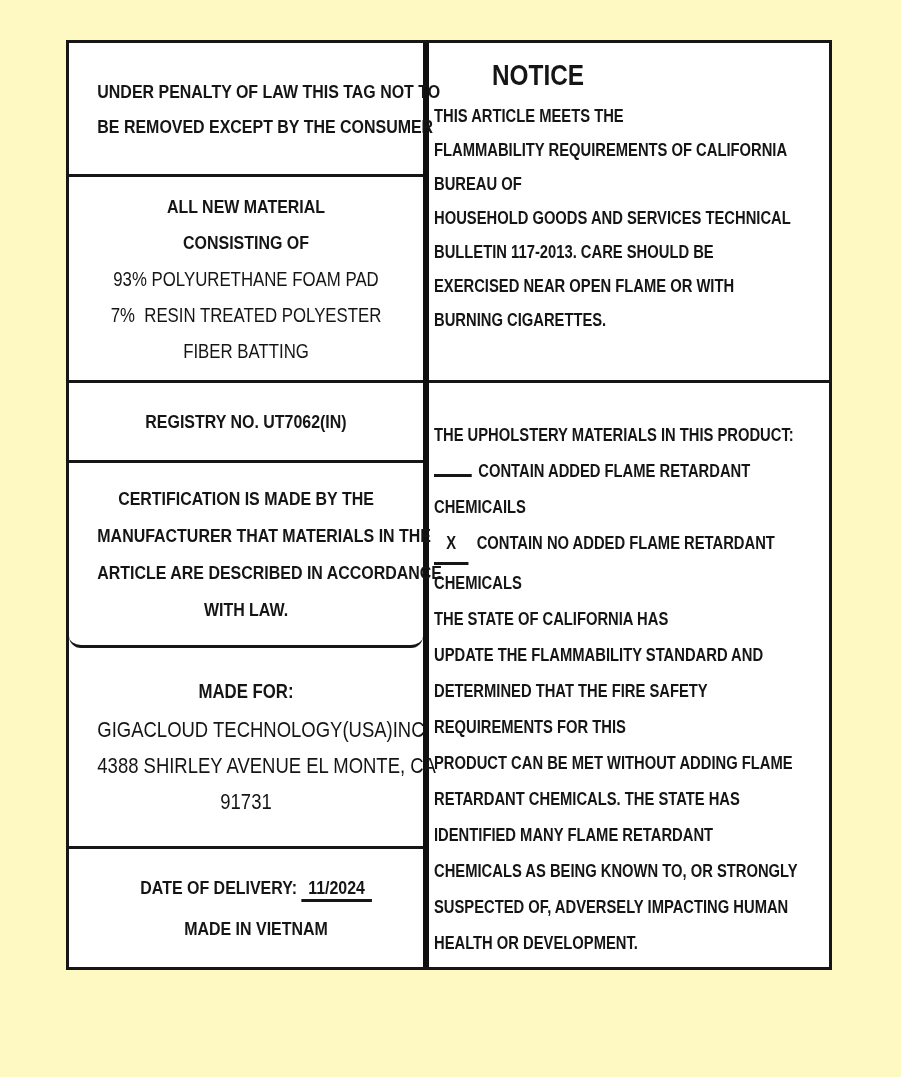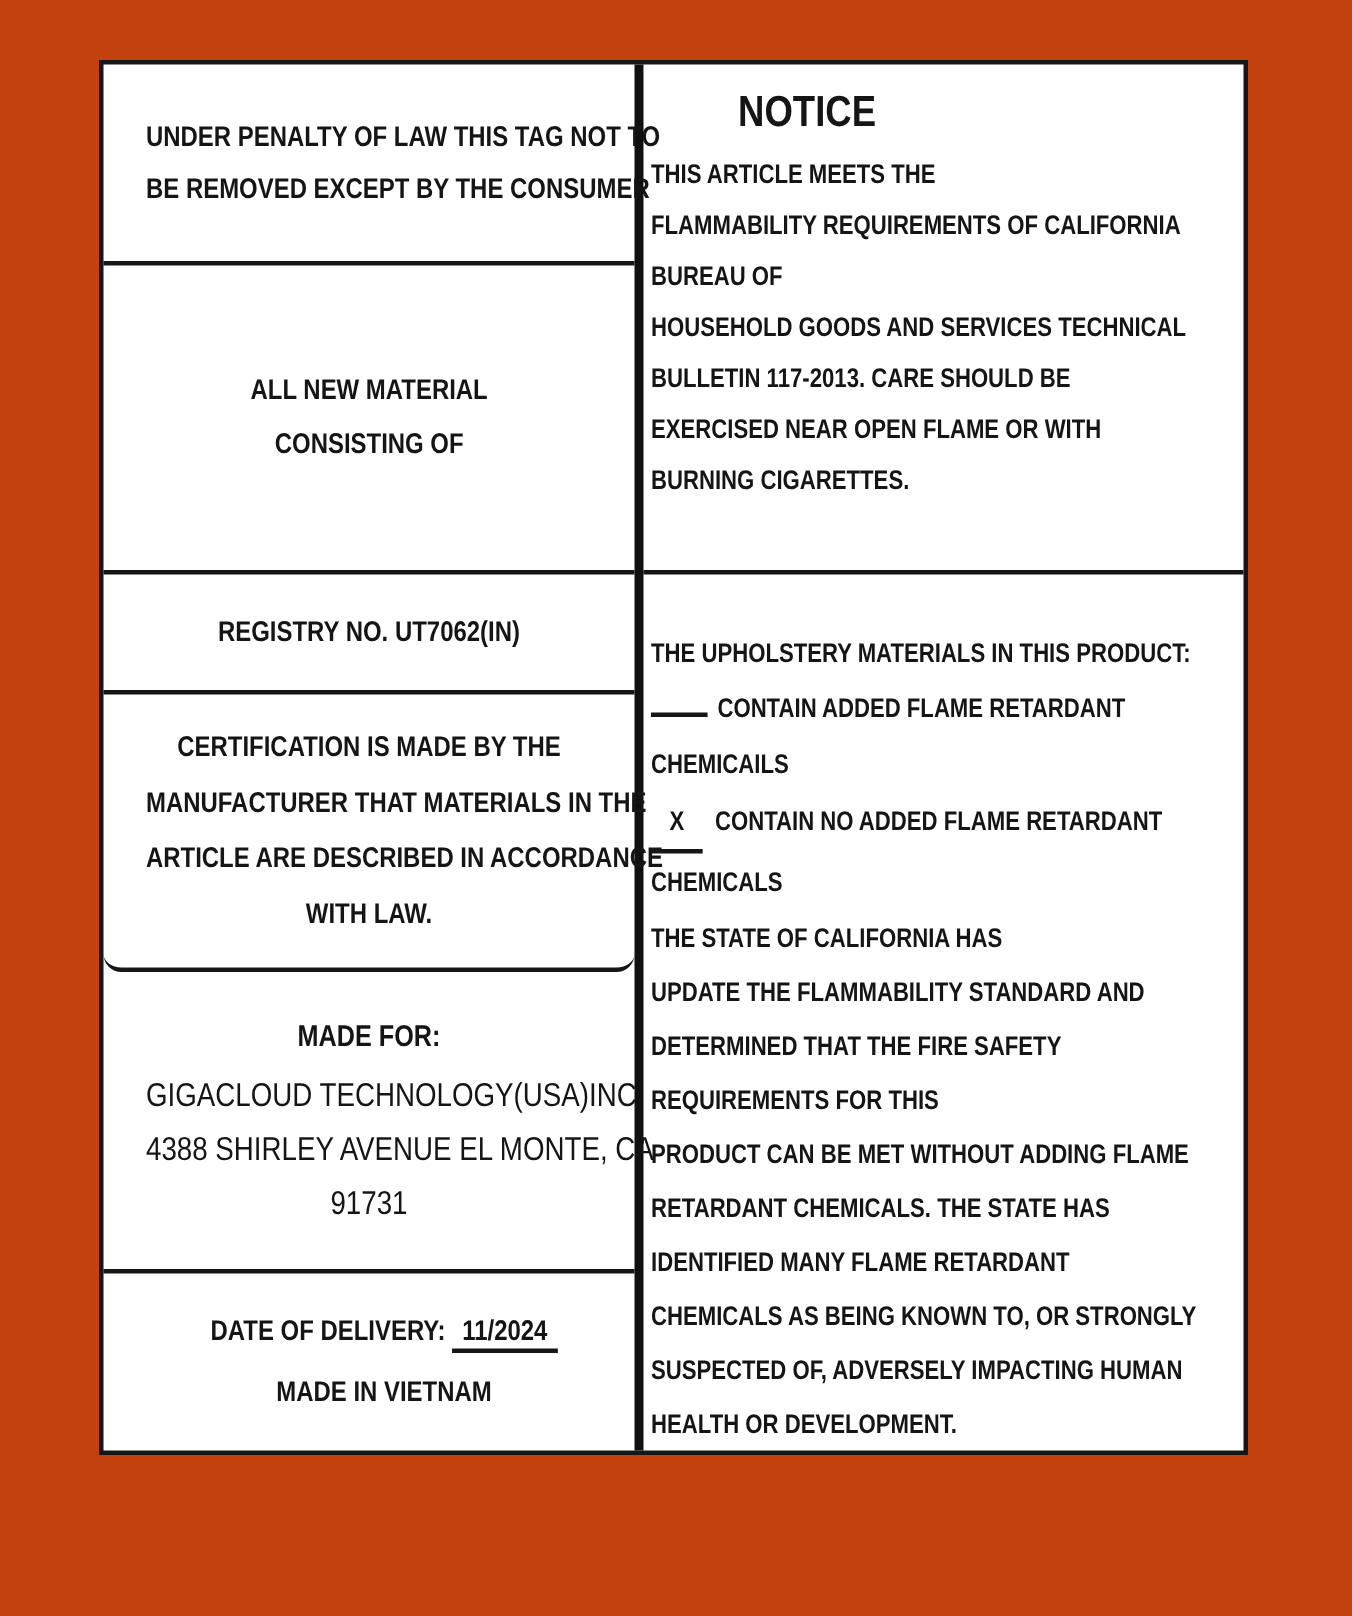"UNDER PENALTY OF LAW THIS" .sheet { background: #c2410c -> #fef9c3 }
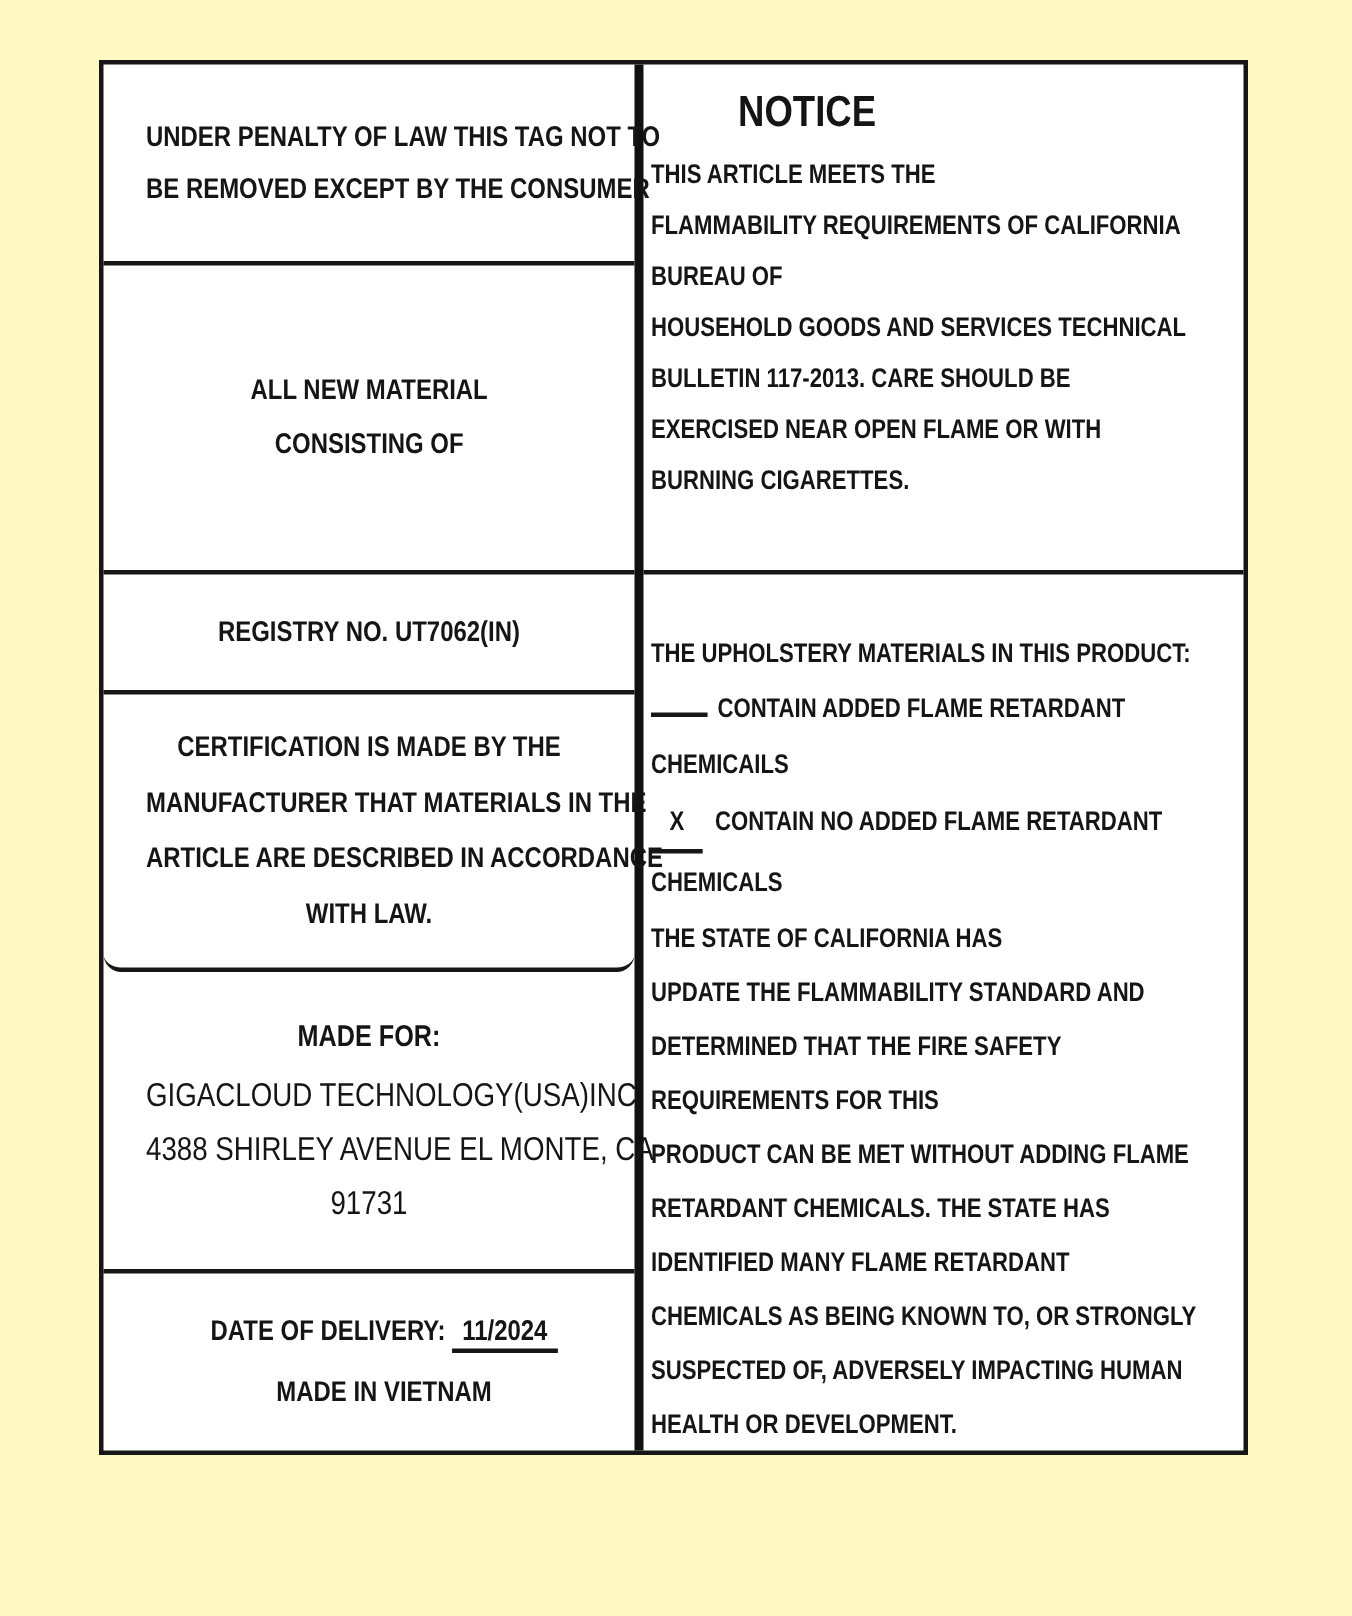"ALL NEW MATERIAL" .sec-materials { align-items: center -> none }
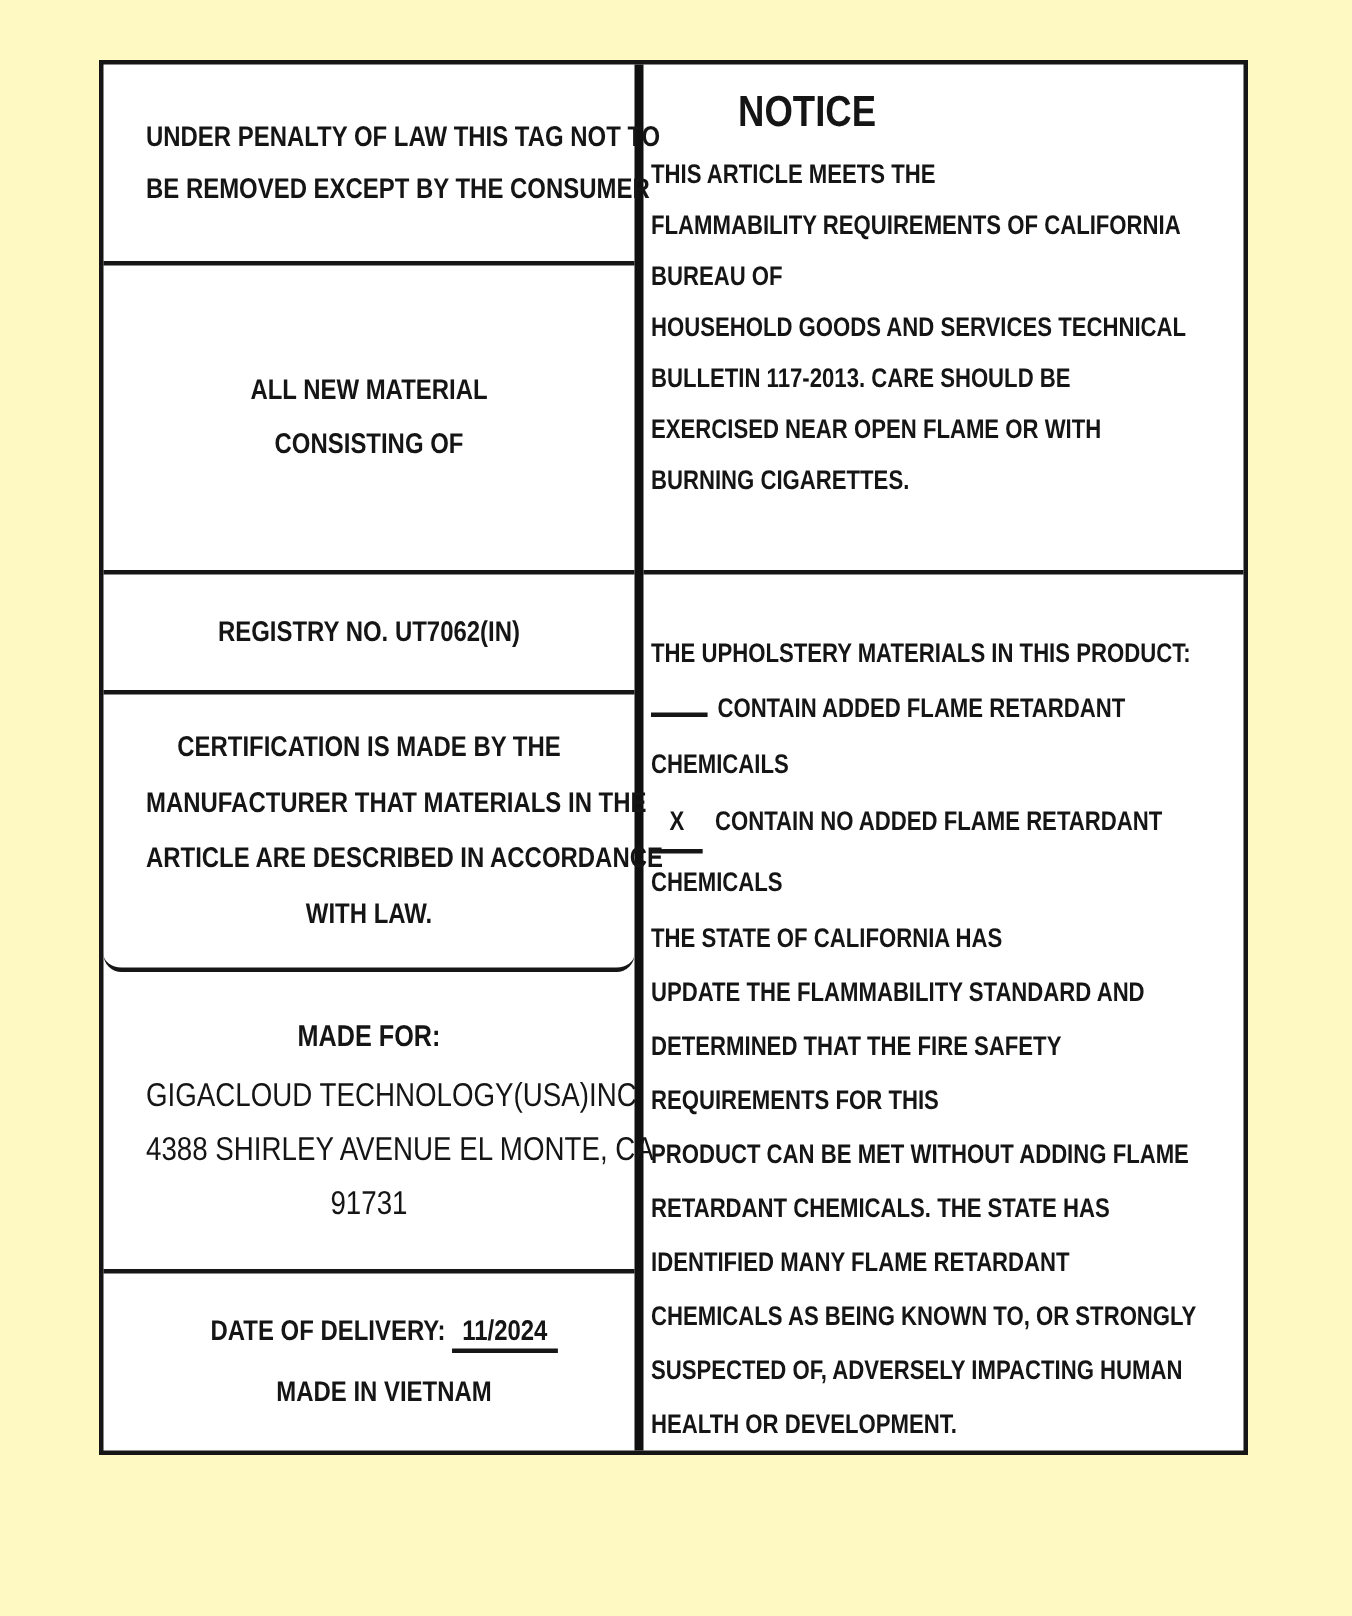"93% POLYURETHANE FOAM PAD" div { html: none -> <div> <div>93% POLYURETHANE FOAM PAD</div> <div>7% RESIN TREATED POLYESTER</div> <div>FIBER BATTING</div> </div> }
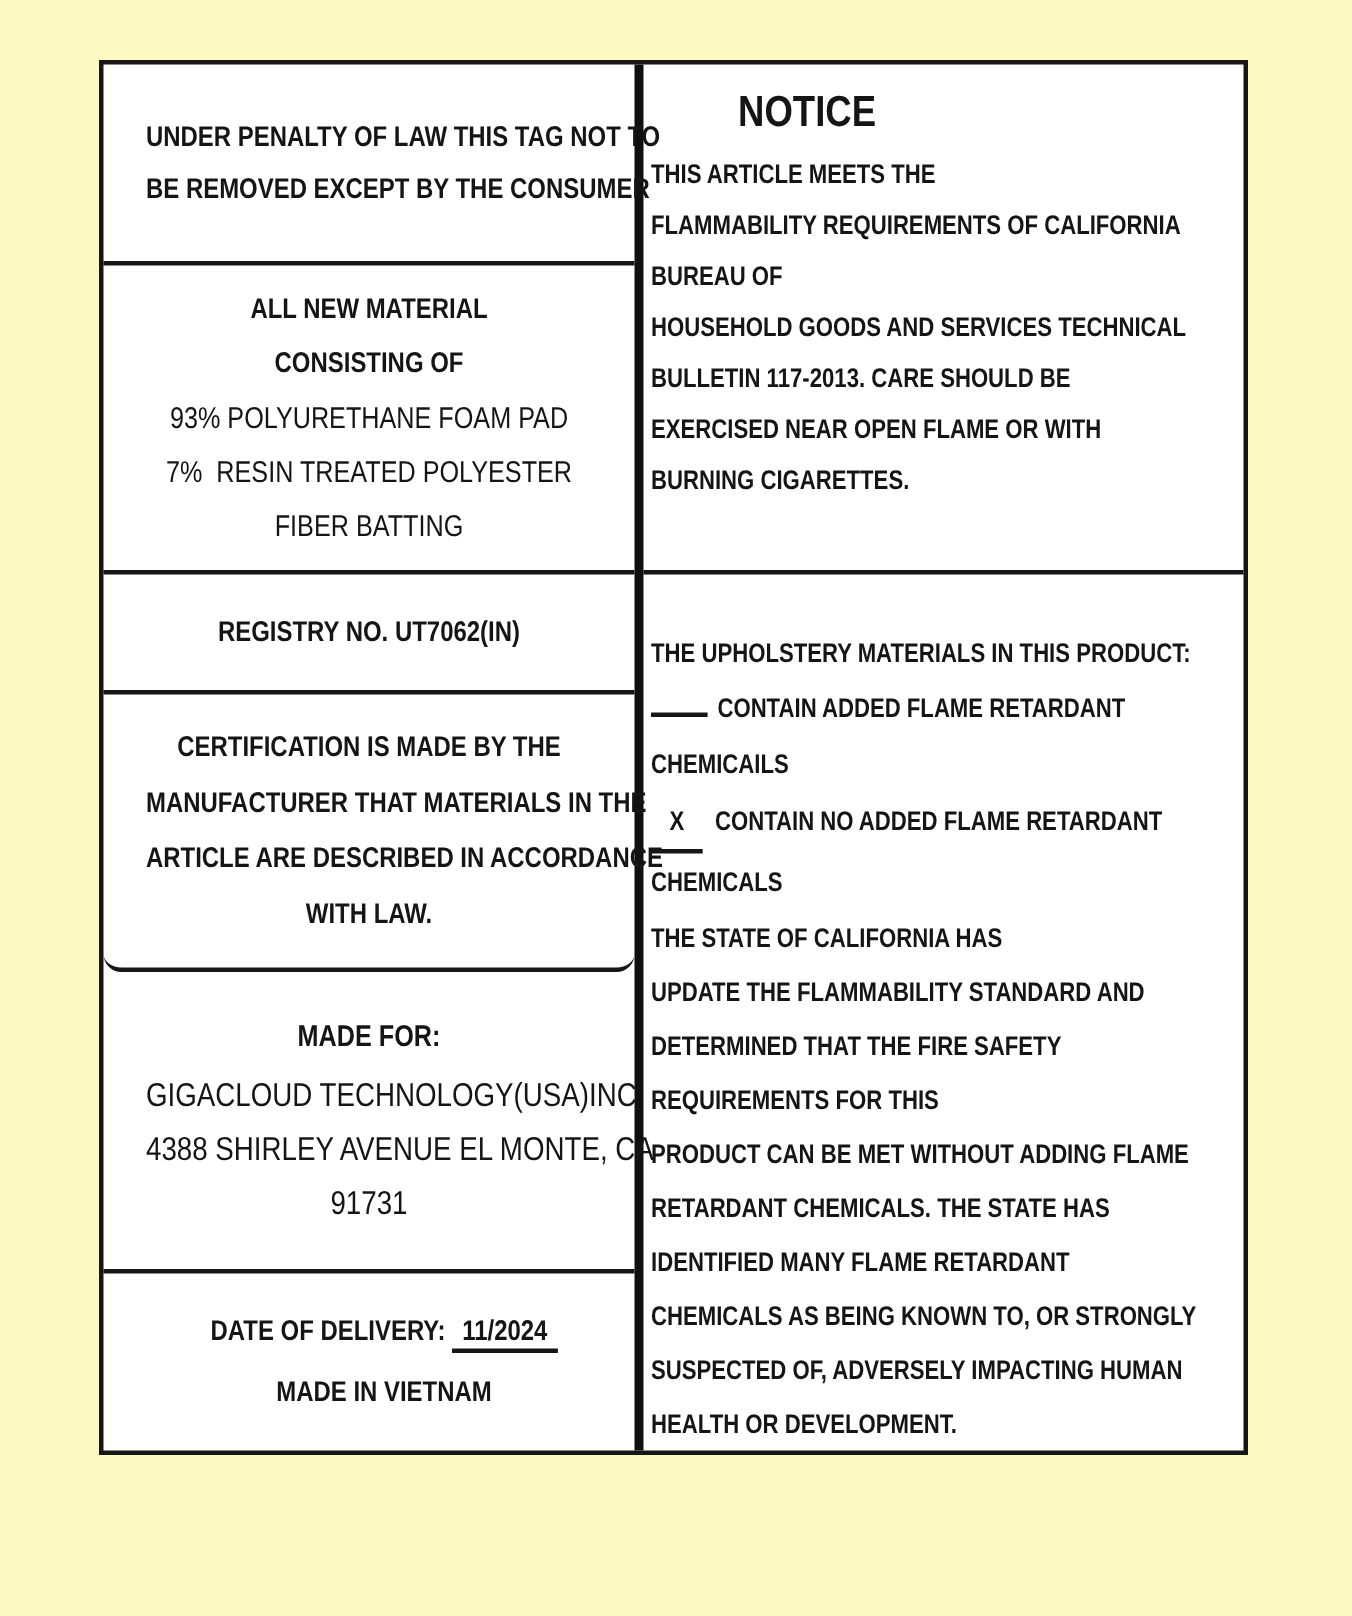"THE UPHOLSTERY MATERIALS IN THIS" .sec-uphol { justify-content: space-between -> flex-start }
